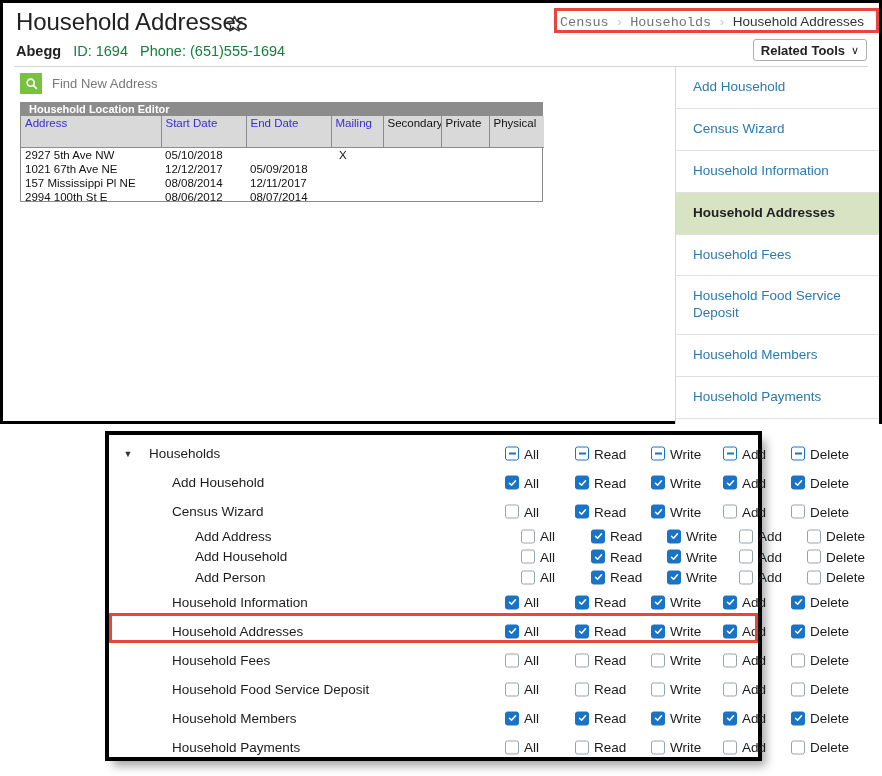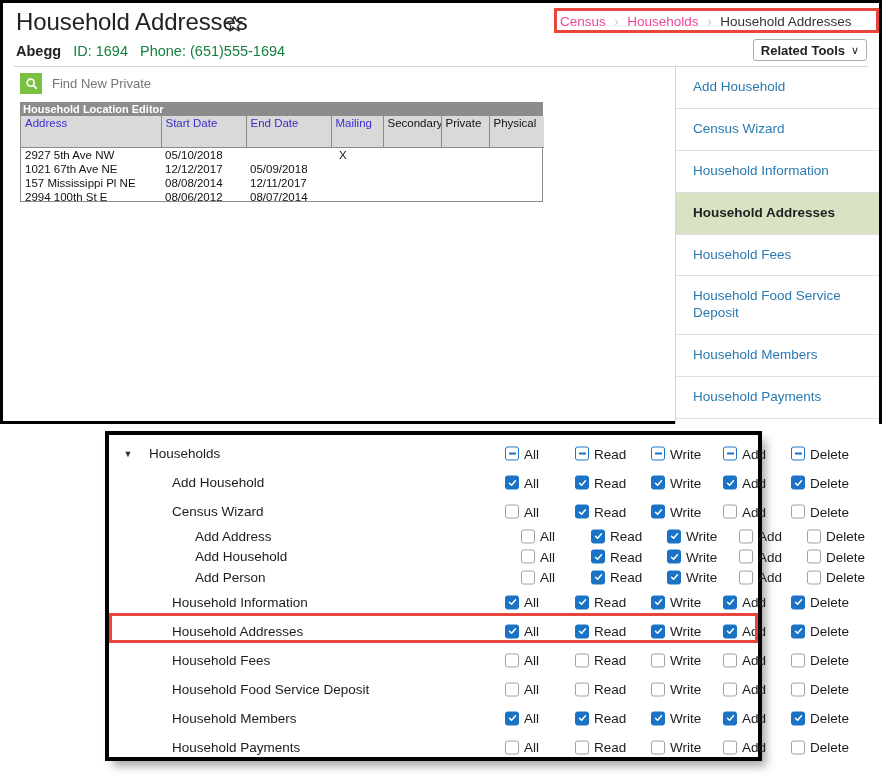"Census" .breadcrumb a { color: #ec4899 -> #737373; font-family: none -> Liberation Mono, monospace }
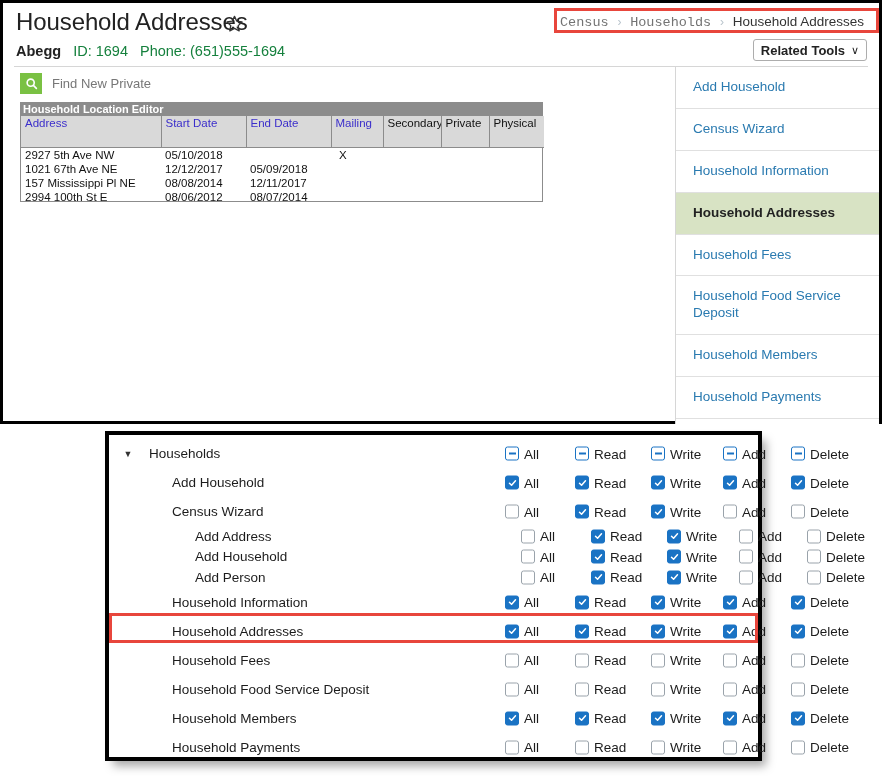"Find New Private" div.search-label { text: Private -> Address }
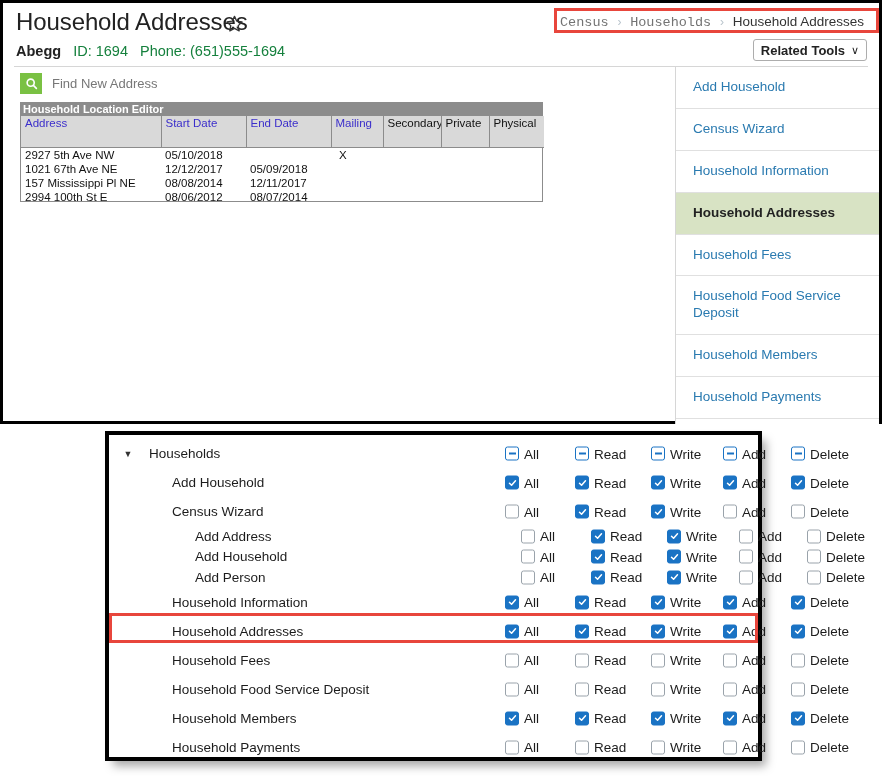"Household Location Editor" .loc-caption { padding: 0 0 0 2px -> 0 0 0 8px }
